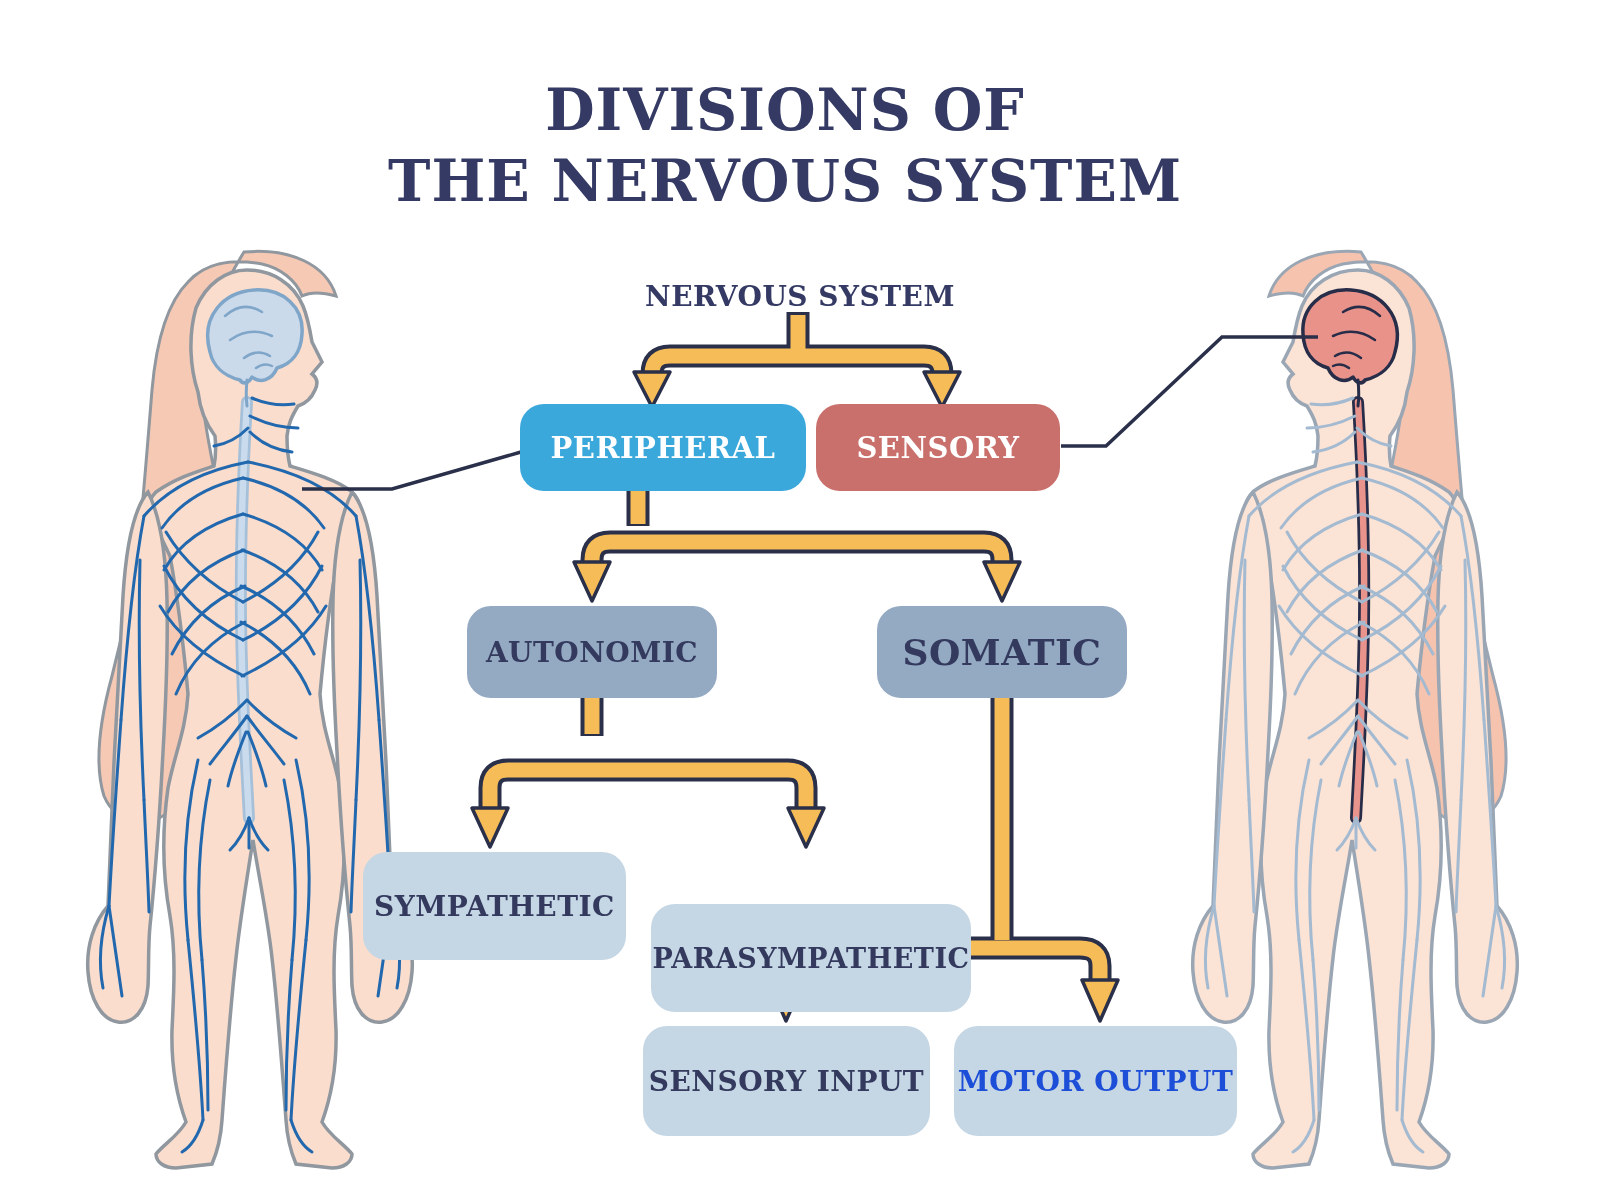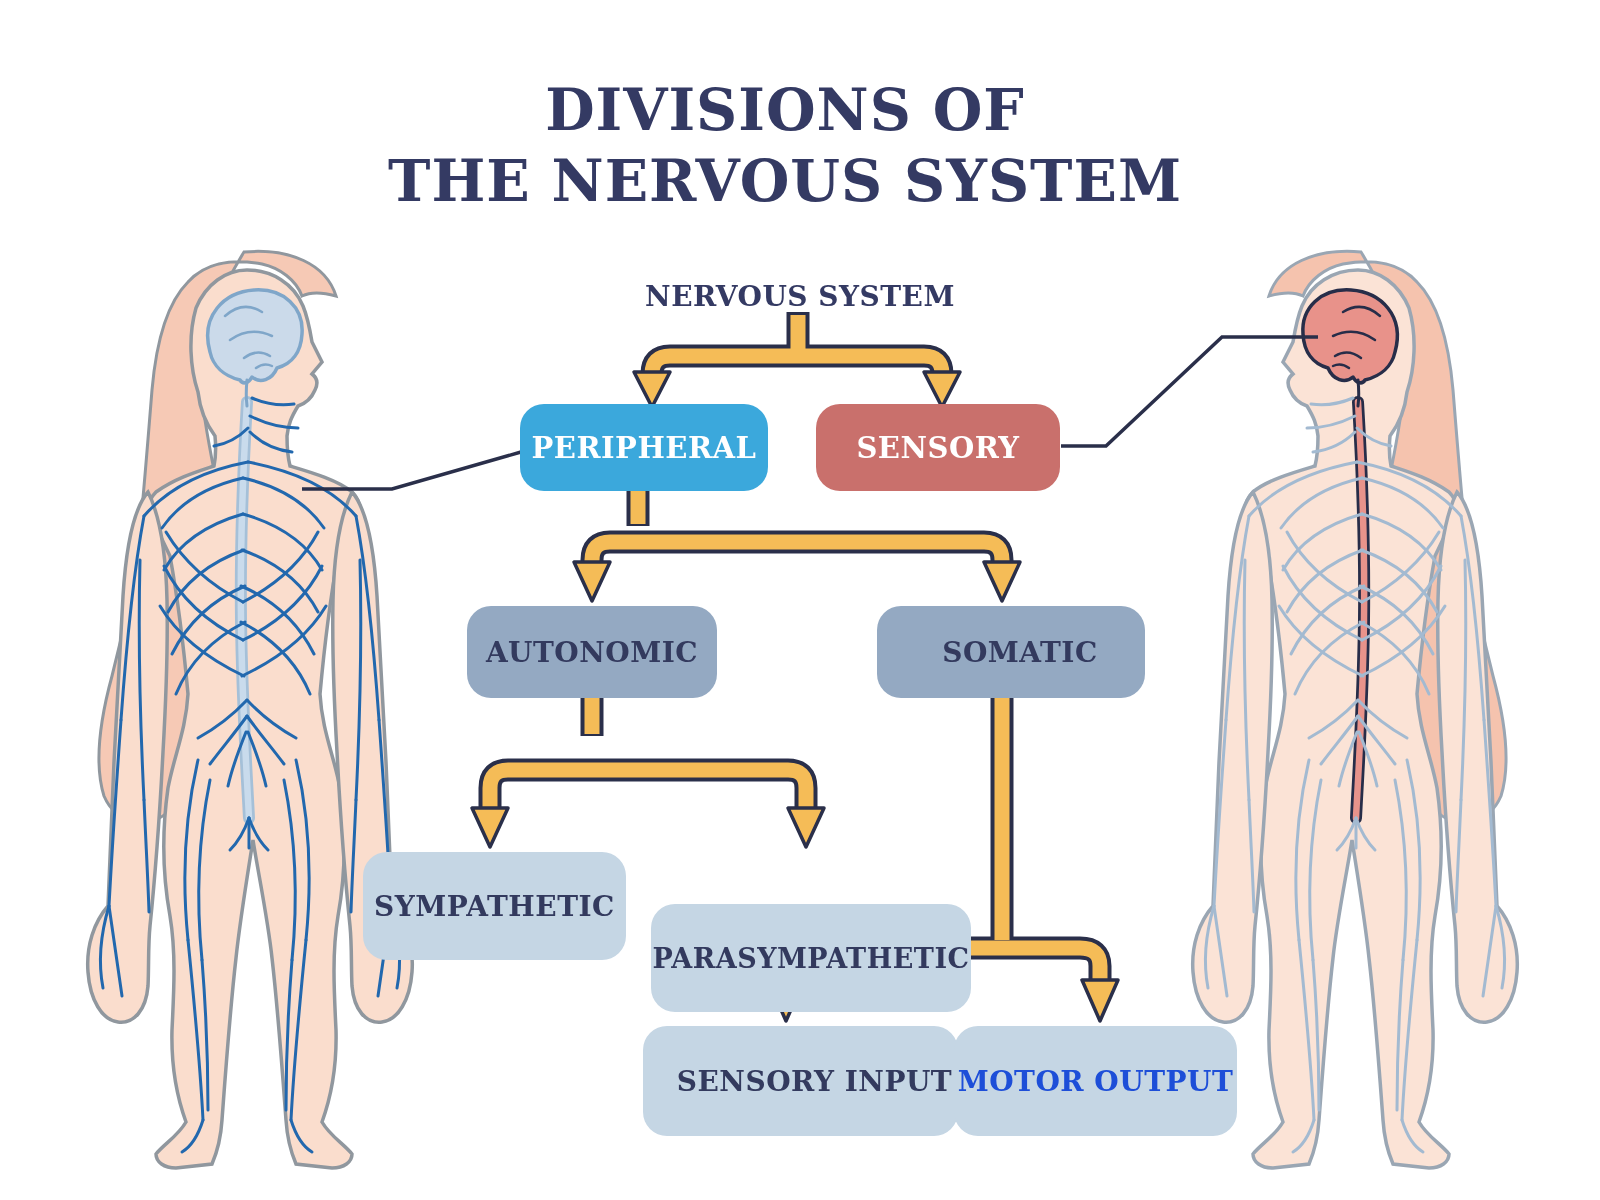"PERIPHERAL" .n-peripheral { width: 248px -> 286px }
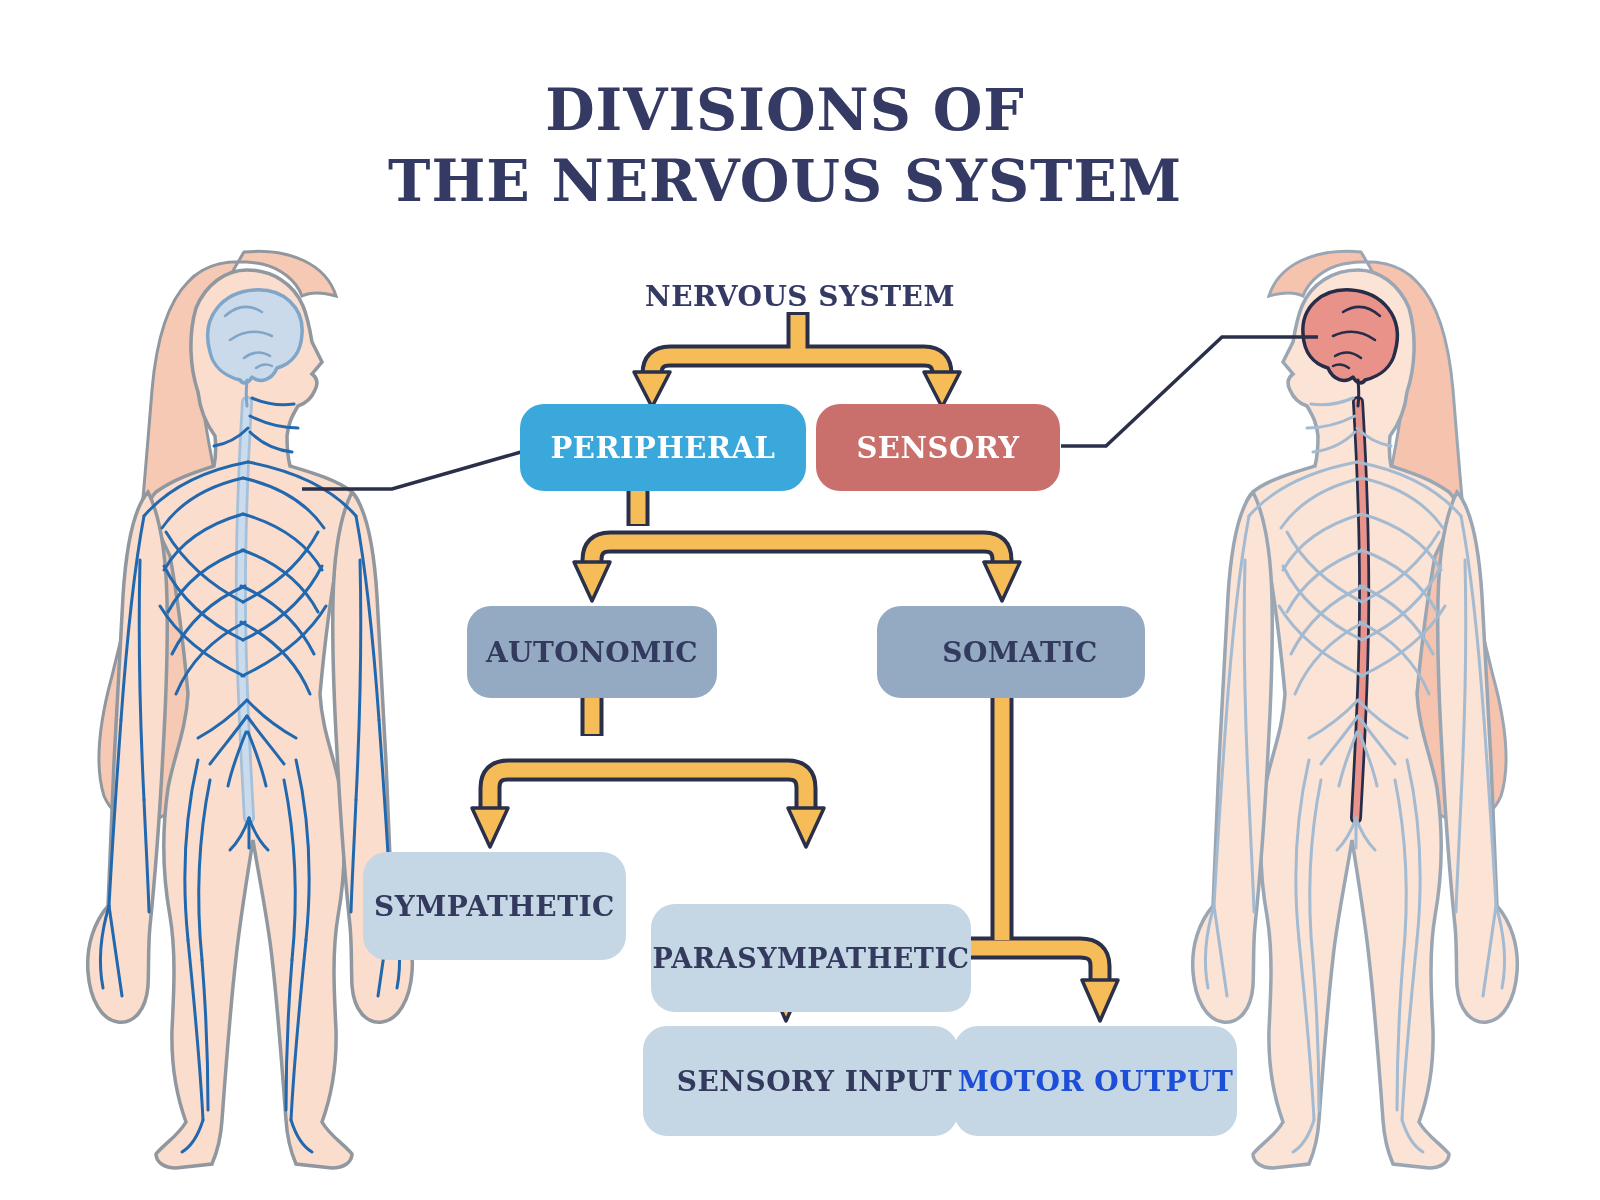"SOMATIC" .n-somatic { font-size: 28px -> 36px; padding-left: 18px -> none }
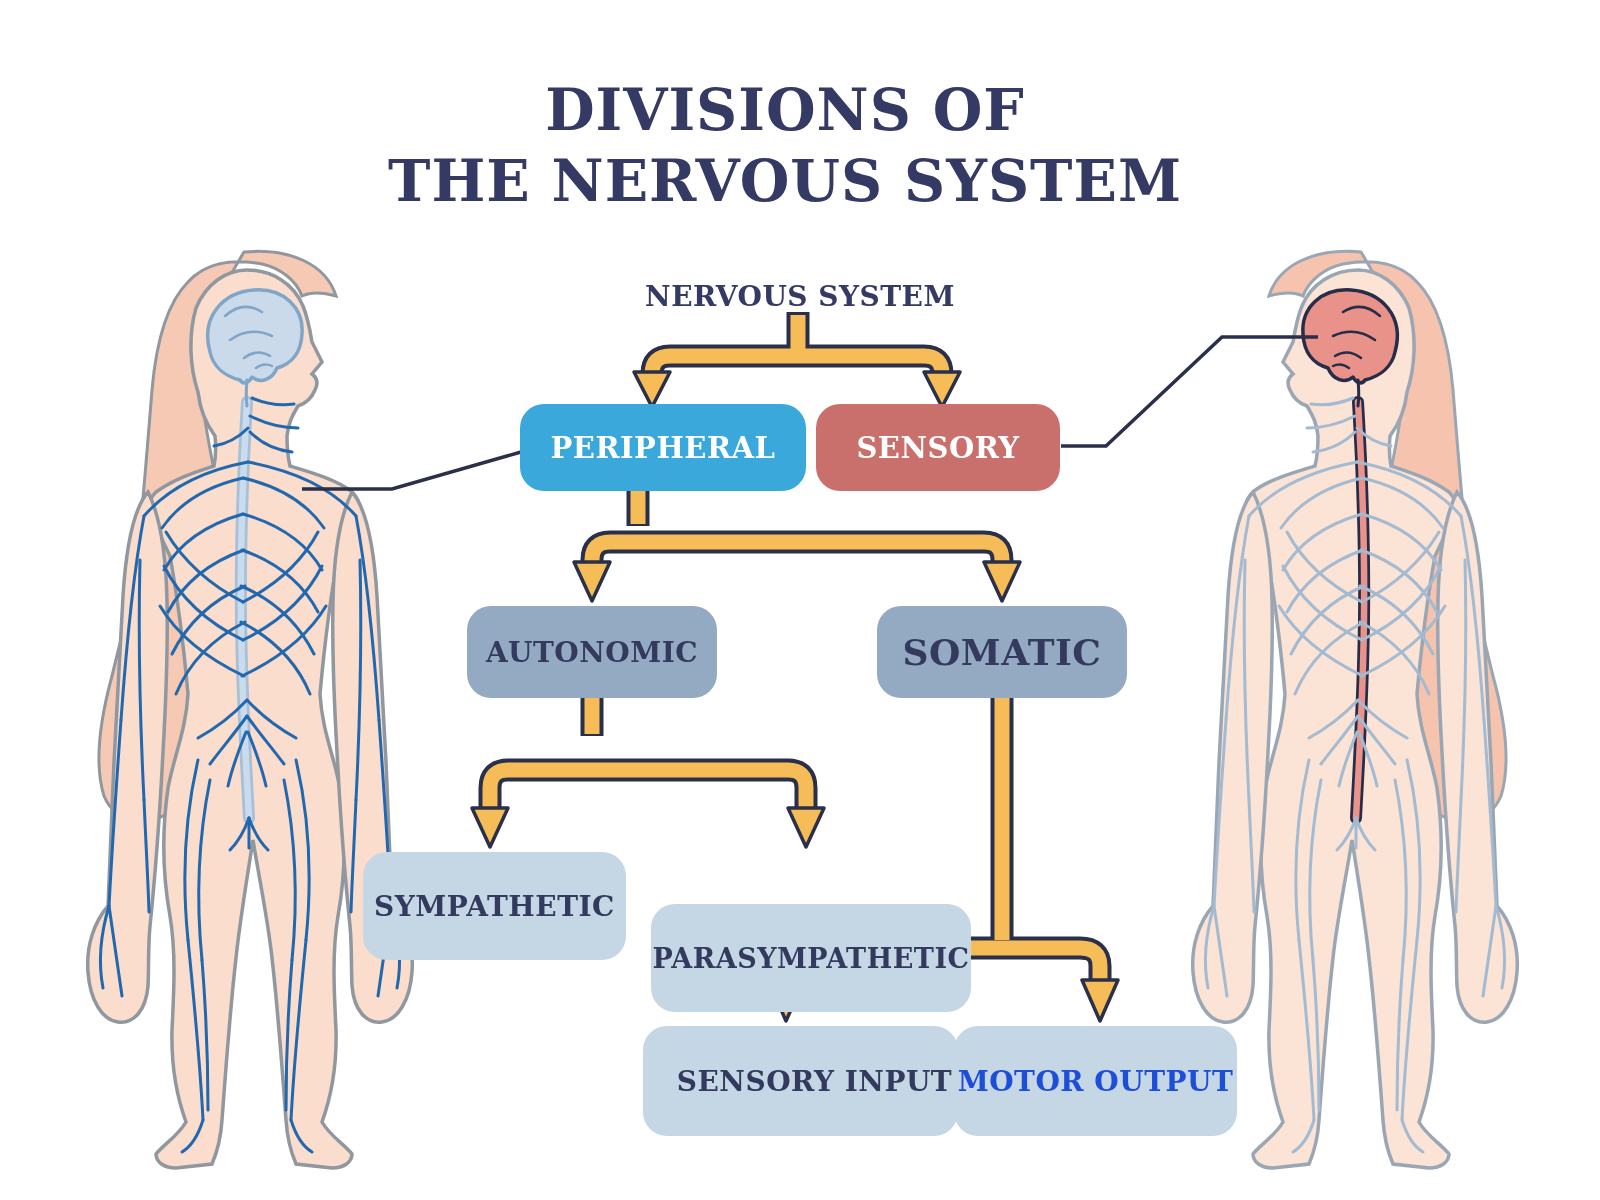"SENSORY INPUT" .n-sensory { padding-left: 28px -> none }
